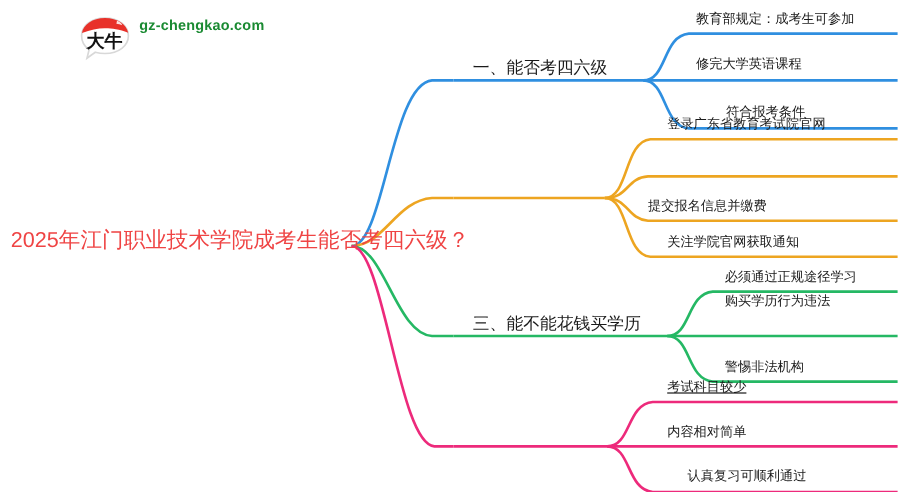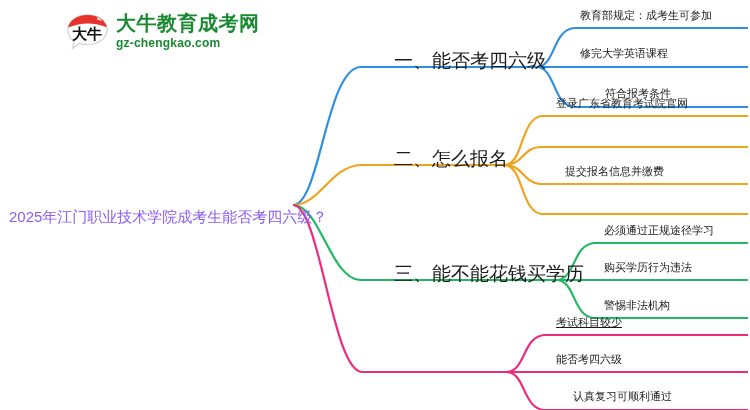"大牛教育成考网" div { html: <div>大牛教育成考网</div> -> none }
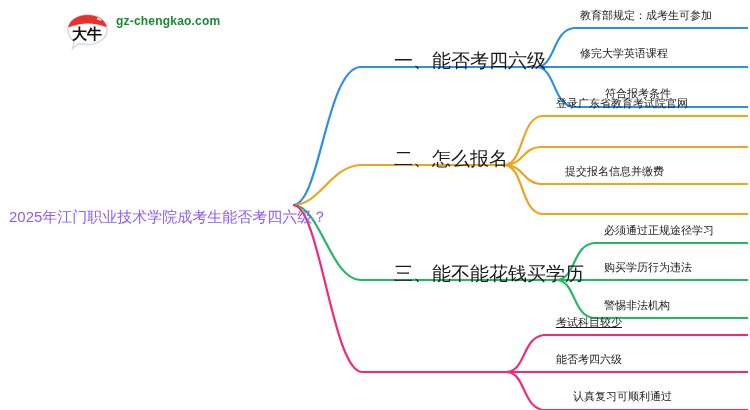"一、能否考四六级" .branch-label { font-size: 19px -> 14px }
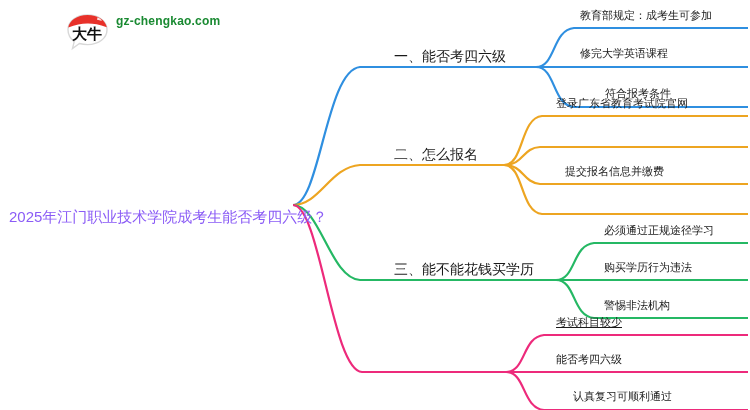"二、怎么报名" div.node { html: <div>二、怎么报名</div> -> none }
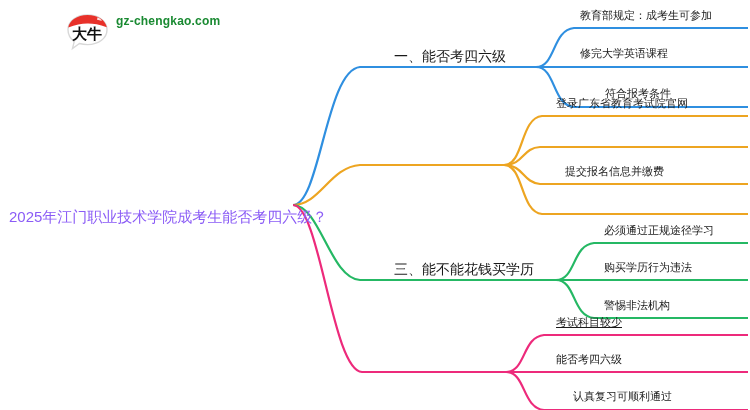"提交报名信息并缴费" div.node { left: 565px -> 540px }
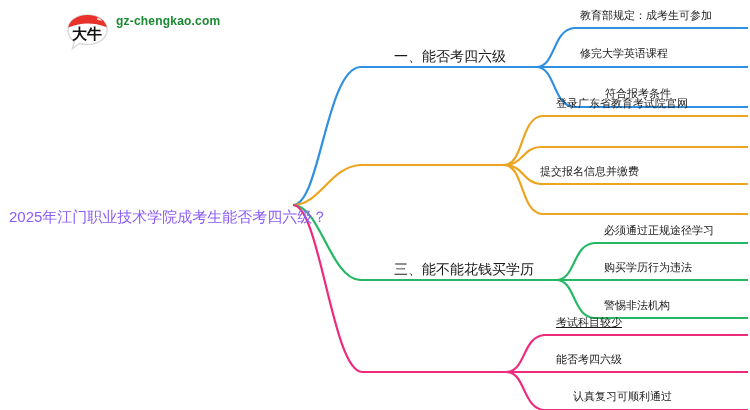"2025年江门职业技术学院成考生能否考四六级？" #root-node { color: #8b5cf6 -> #ef4444; font-size: 15px -> 18px; top: 208px -> 188px }
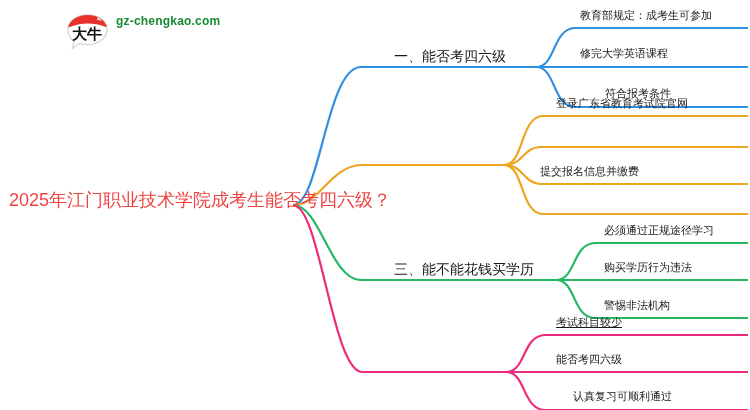"关注学院官网获取通知" div.node { html: none -> <div>关注学院官网获取通知</div> }
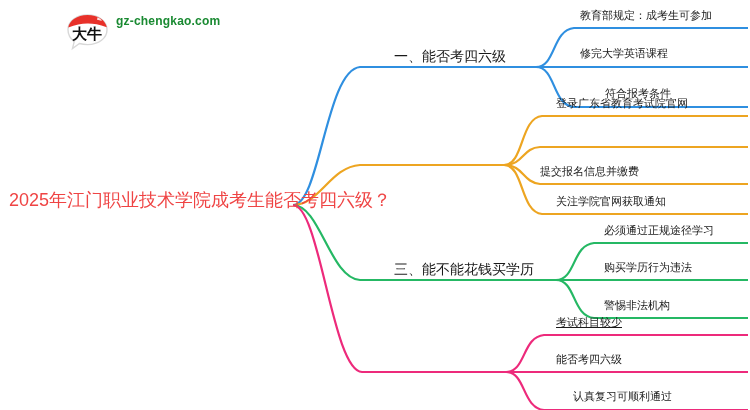"购买学历行为违法" div.node { top: 260px -> 243px }
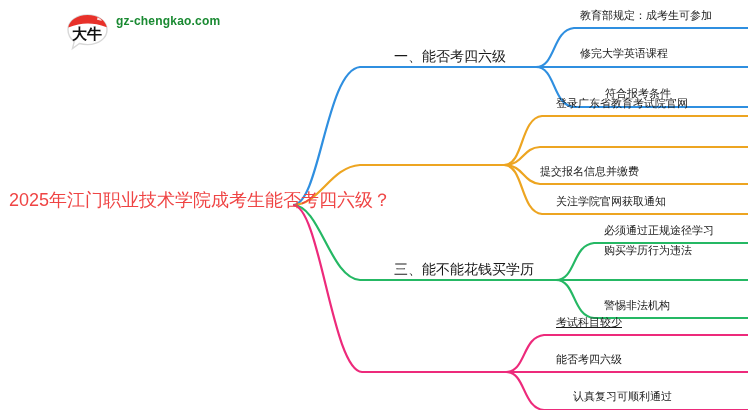"能否考四六级" div.node { text: 能否考四六级 -> 内容相对简单 }
